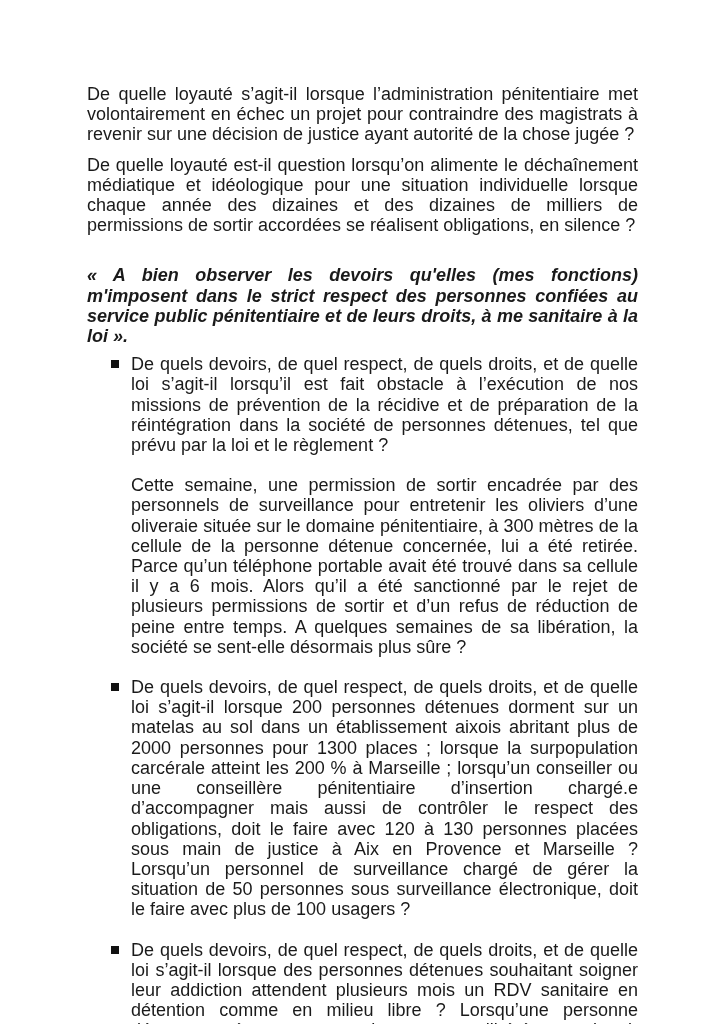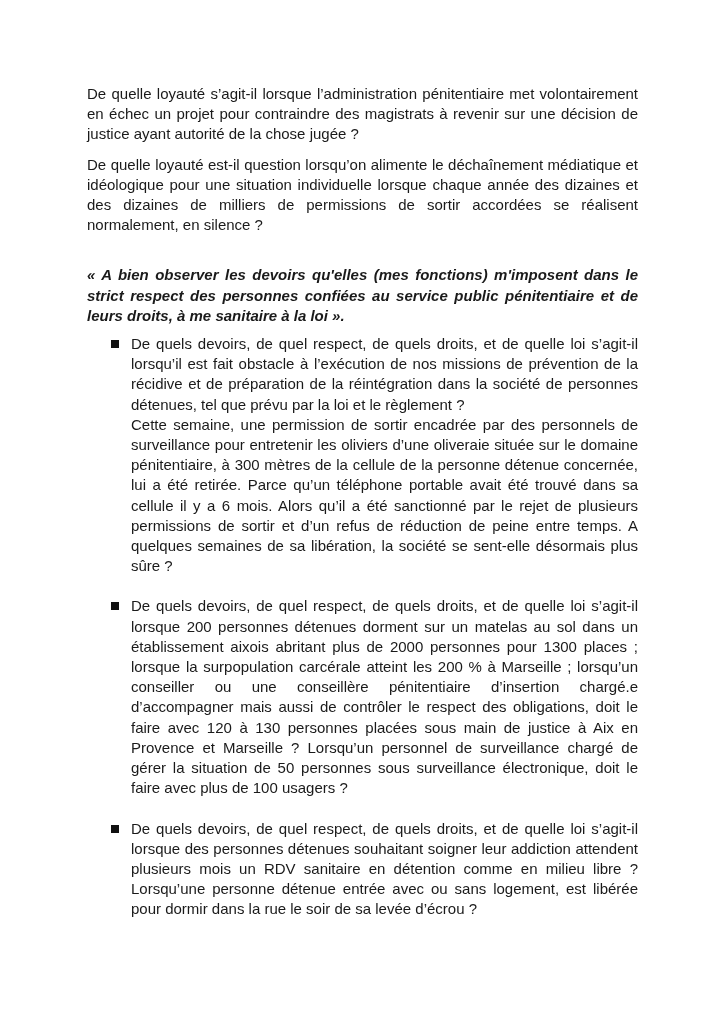"De quelle loyauté s’agit-il lorsque" p { font-size: 15px -> 18px }
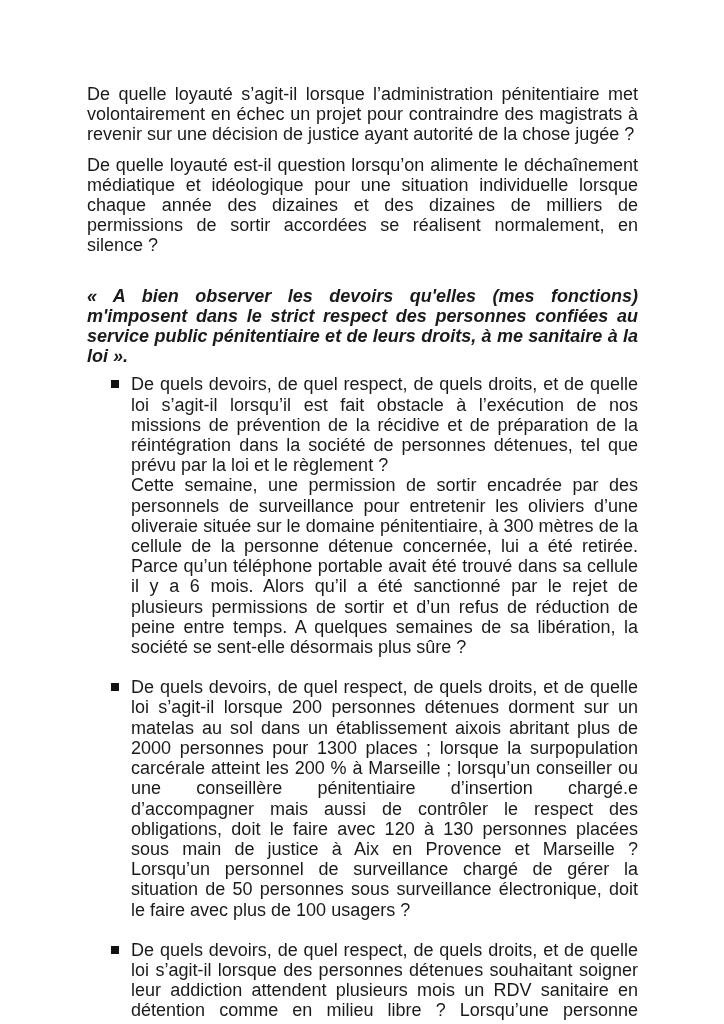"De quelle loyauté est-il question" p.para2 { text: normalement -> obligations }
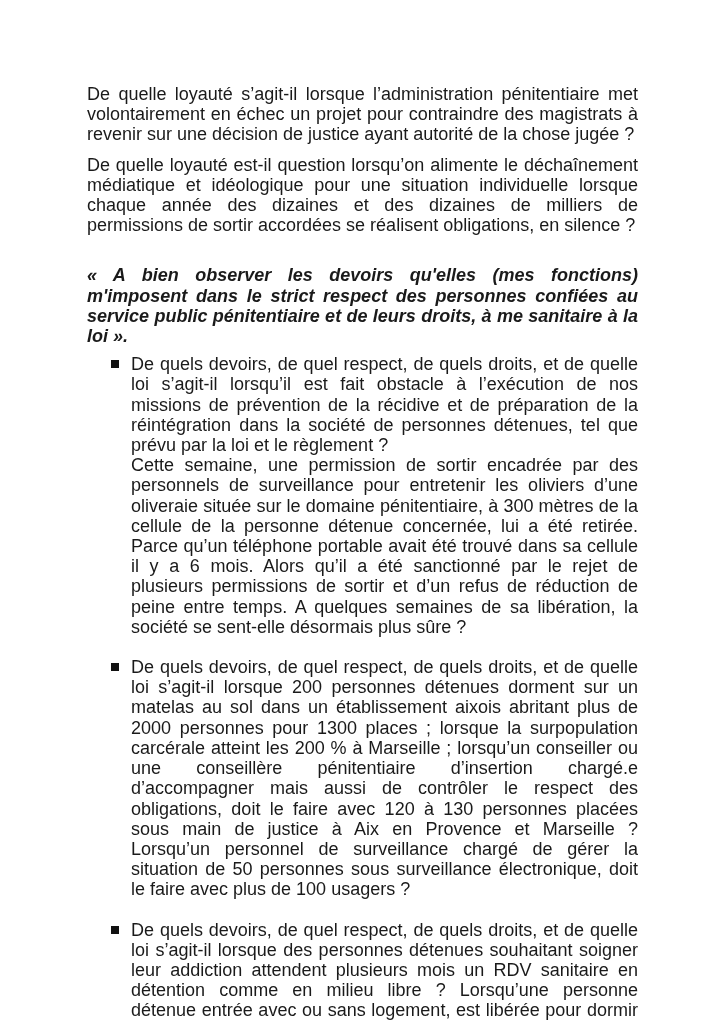"Cette semaine, une permission de" .bullet-item .sub-para { margin-top: none -> 20px }
